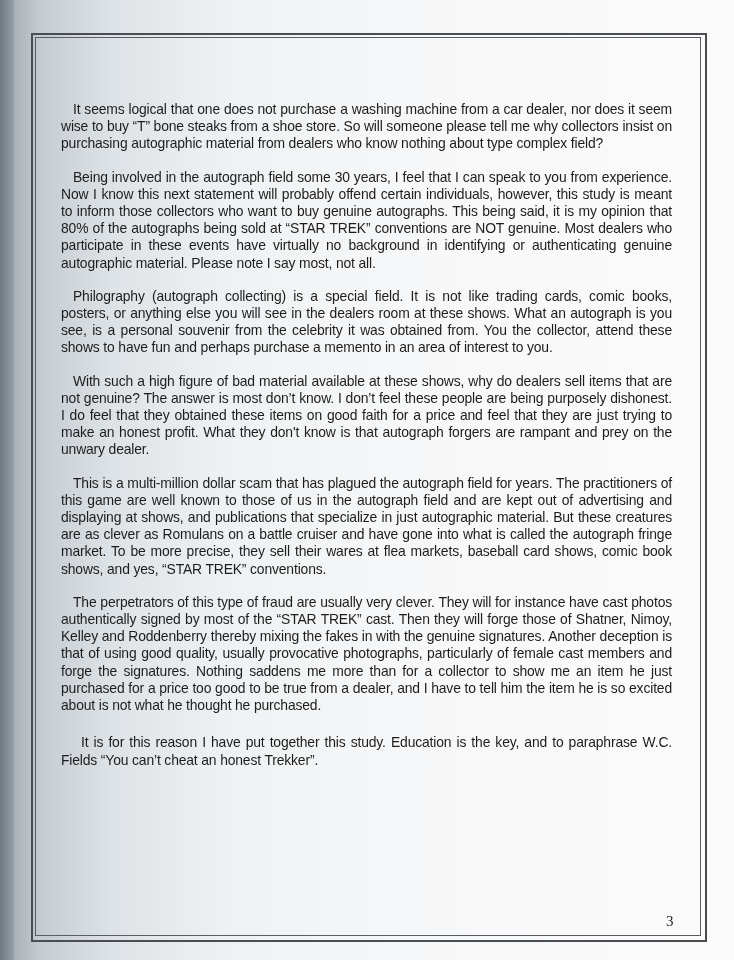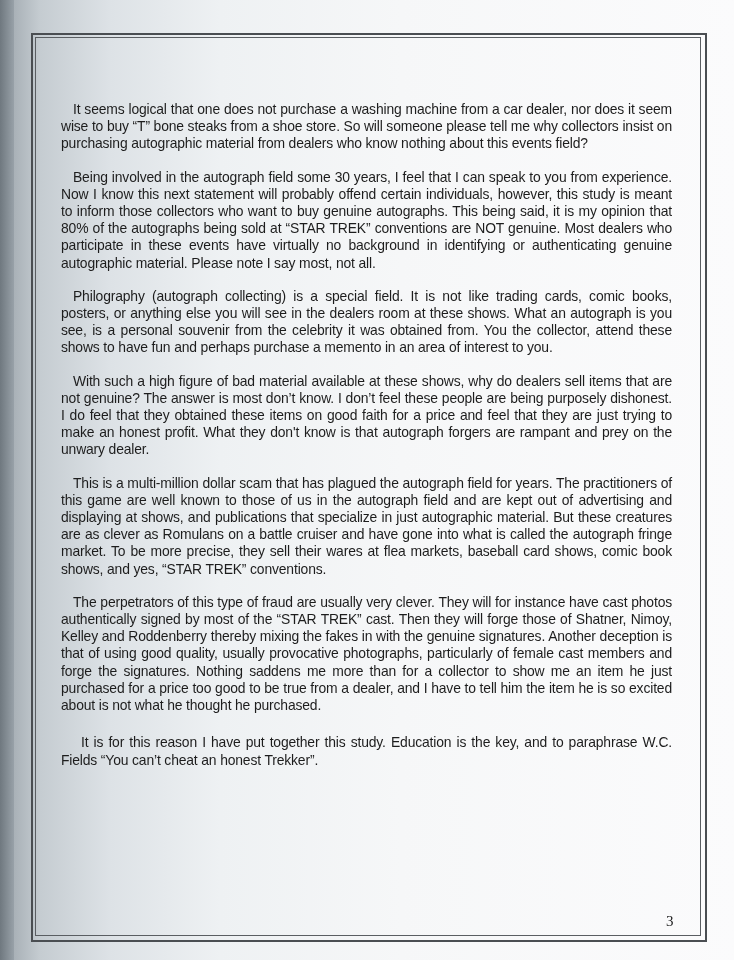"It seems logical that one" p.para { text: this events -> type complex }
